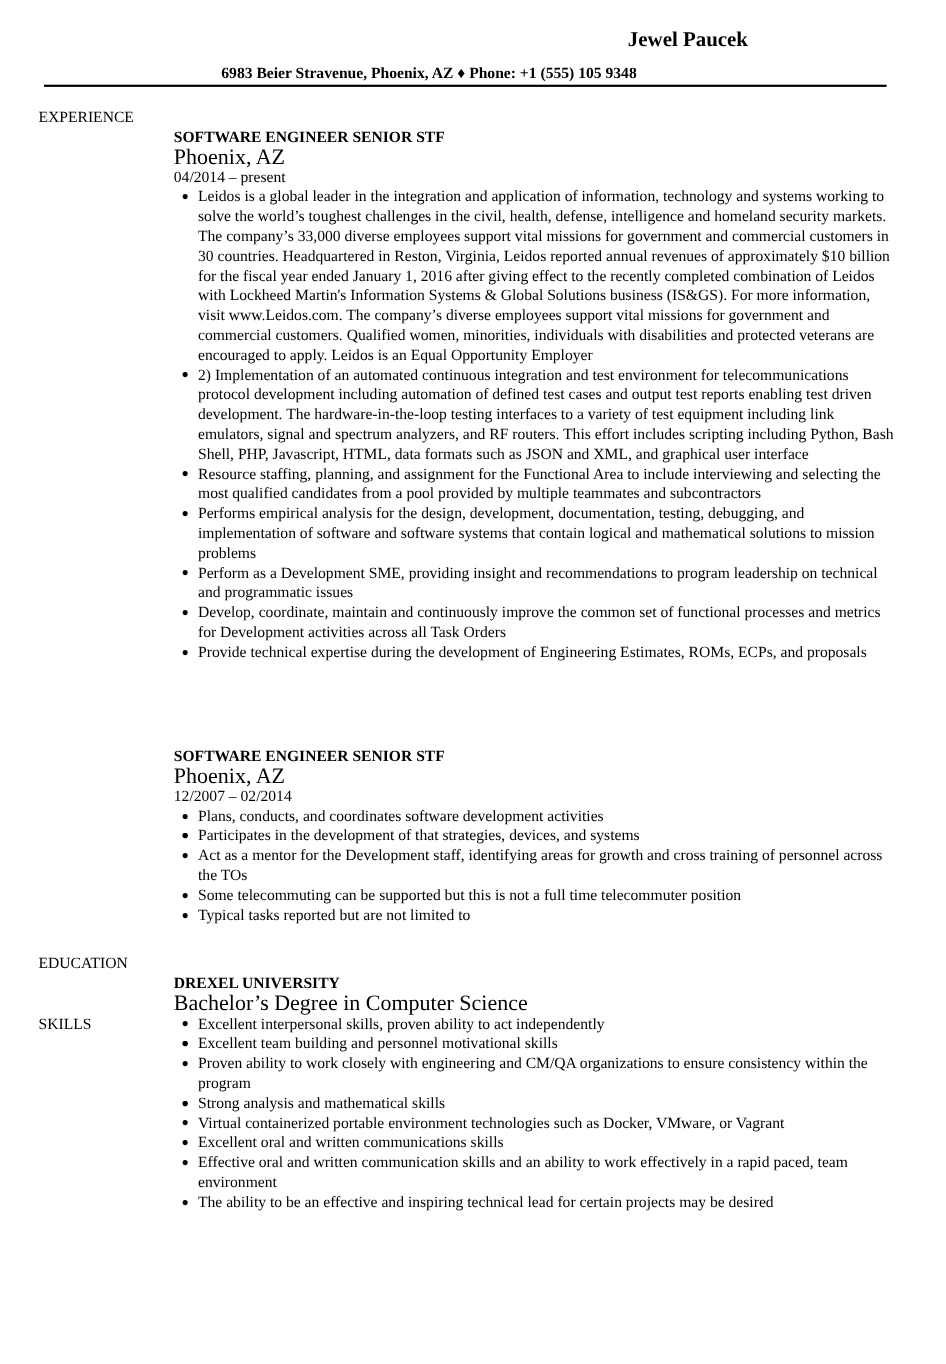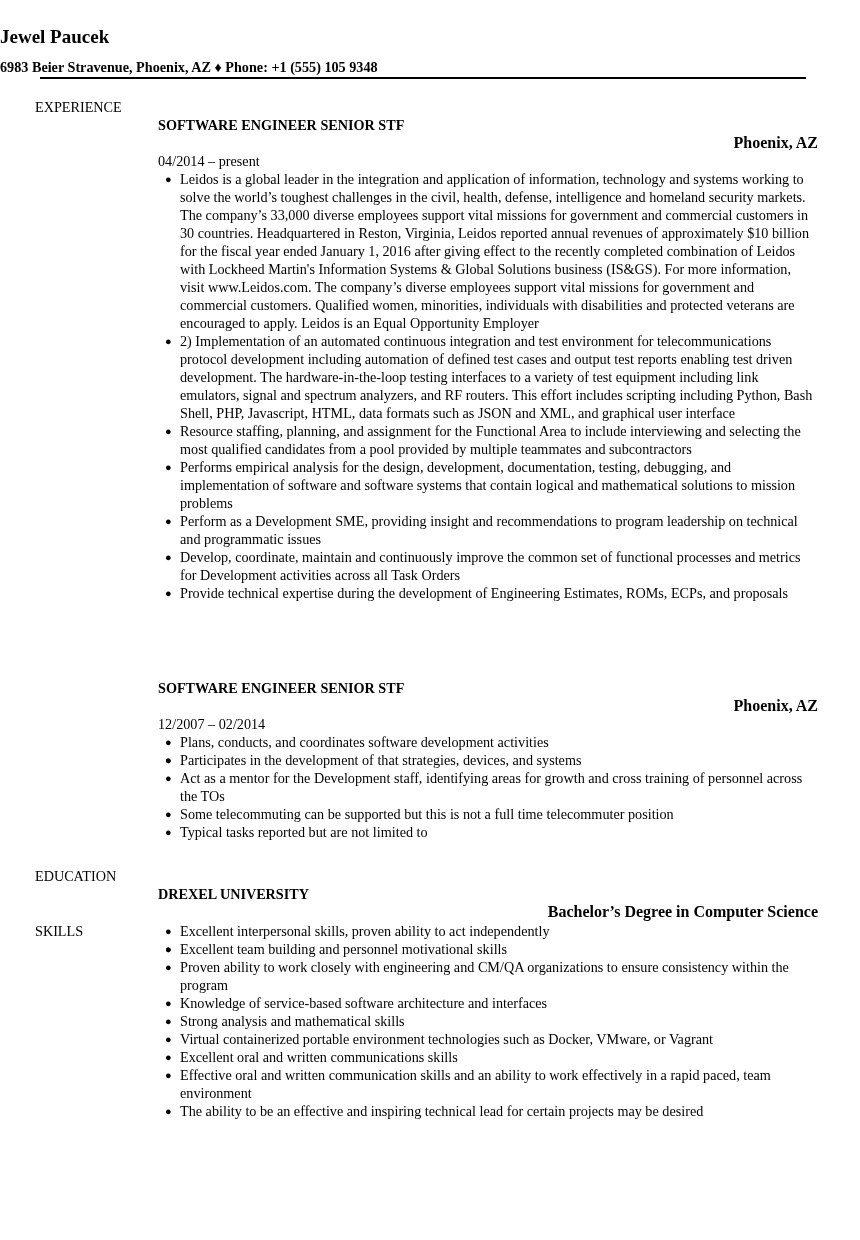"Jewel Paucek" .name { text-align: left -> right }
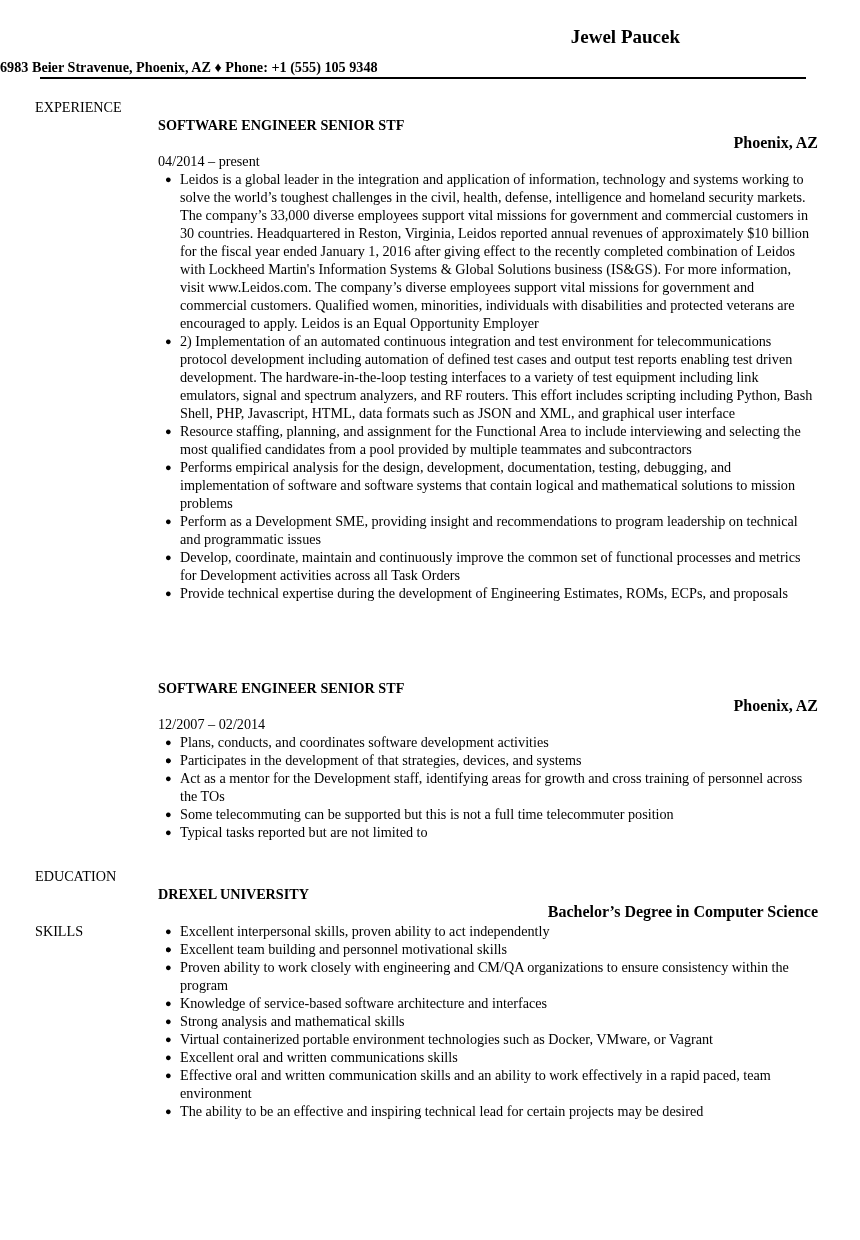"6983 Beier Stravenue, Phoenix, AZ" .contact { text-align: none -> center }
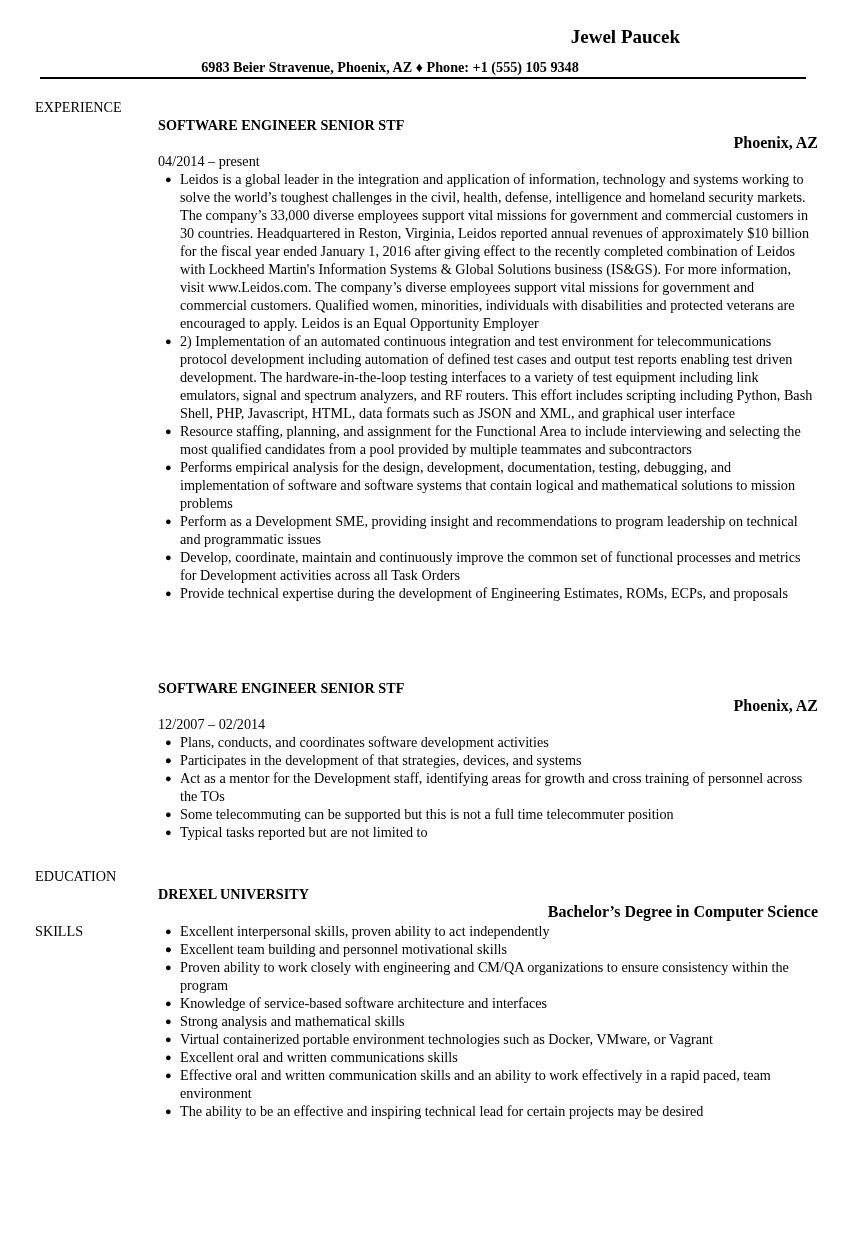"Phoenix, AZ" .job-loc { font-size: 16px -> 20px; font-weight: bold -> normal; text-align: right -> none }
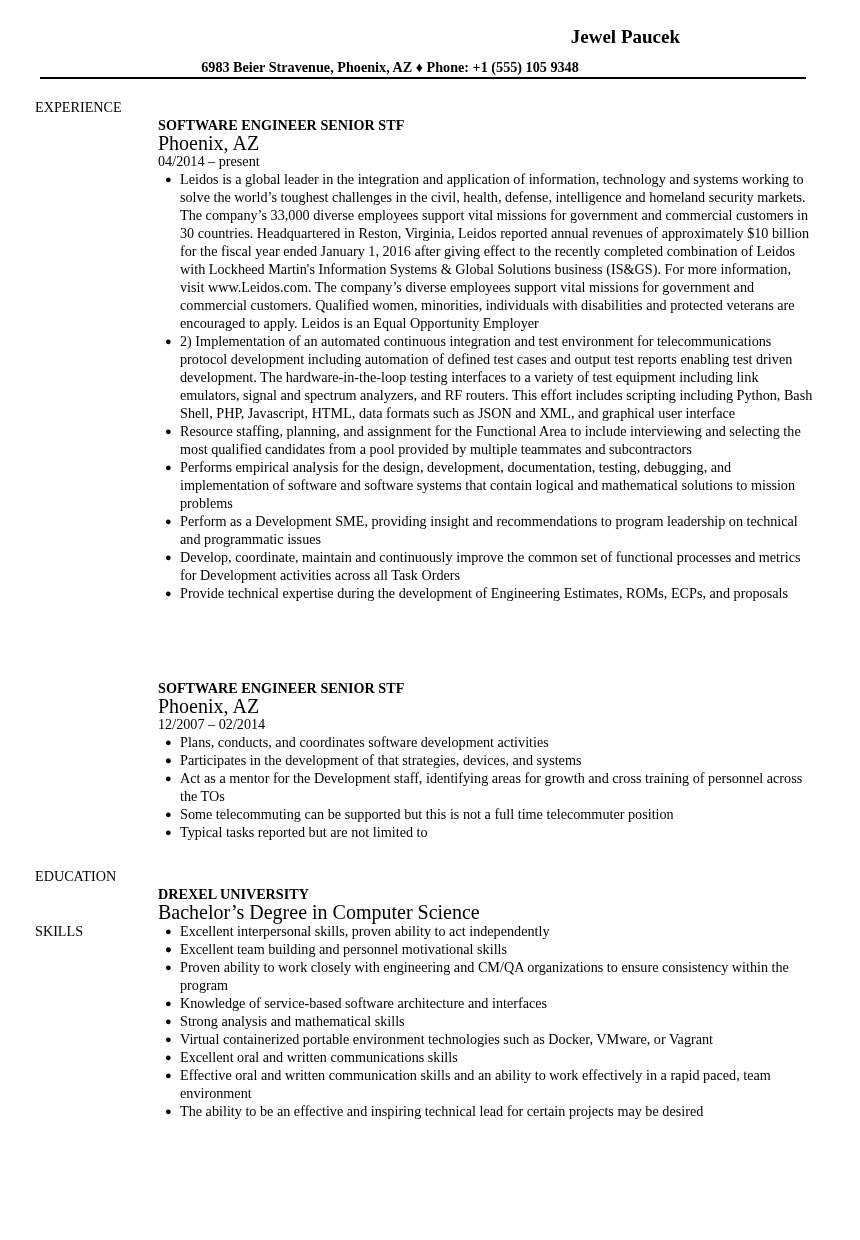"Knowledge of service-based software" span { html: <span>Knowledge of service-based software architecture and interfaces</span> -> none }
